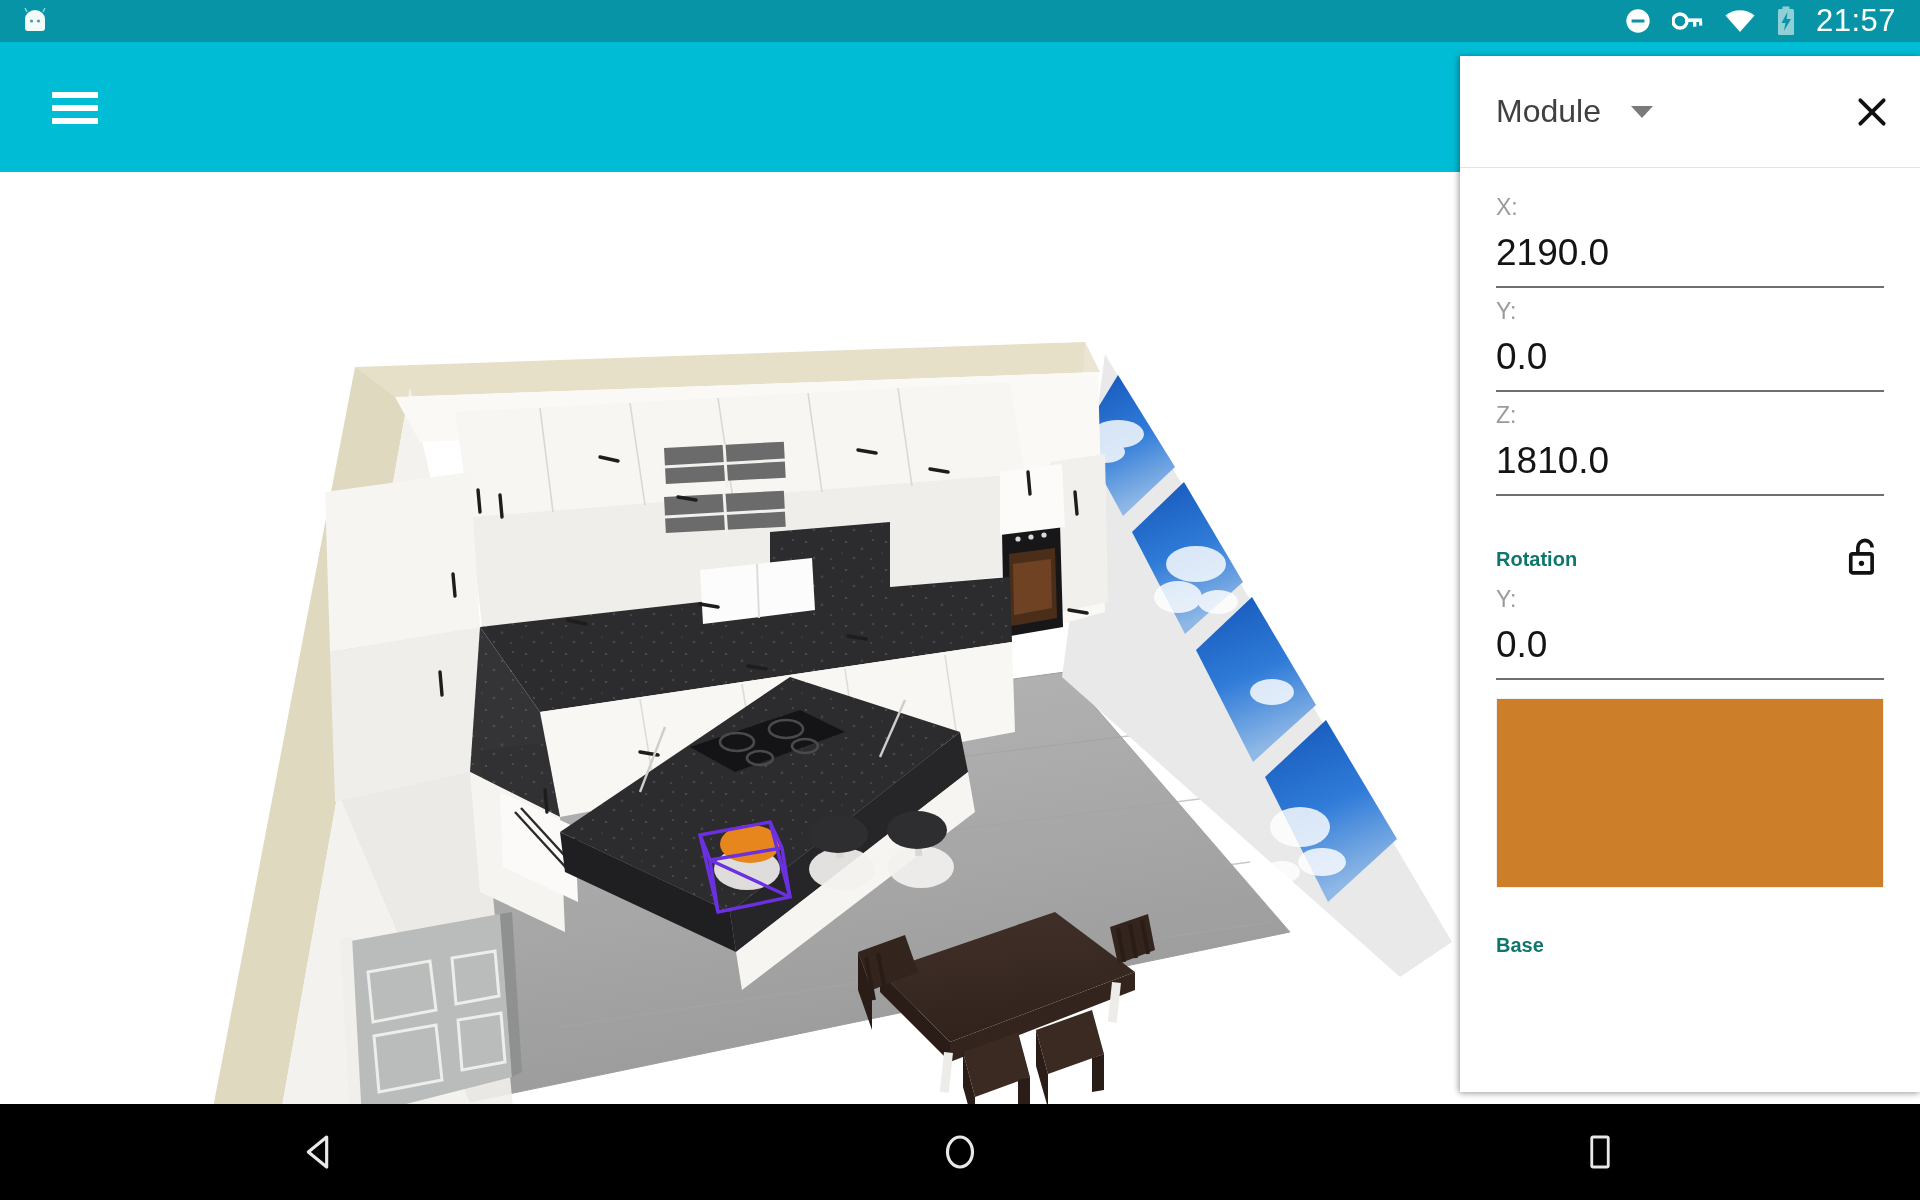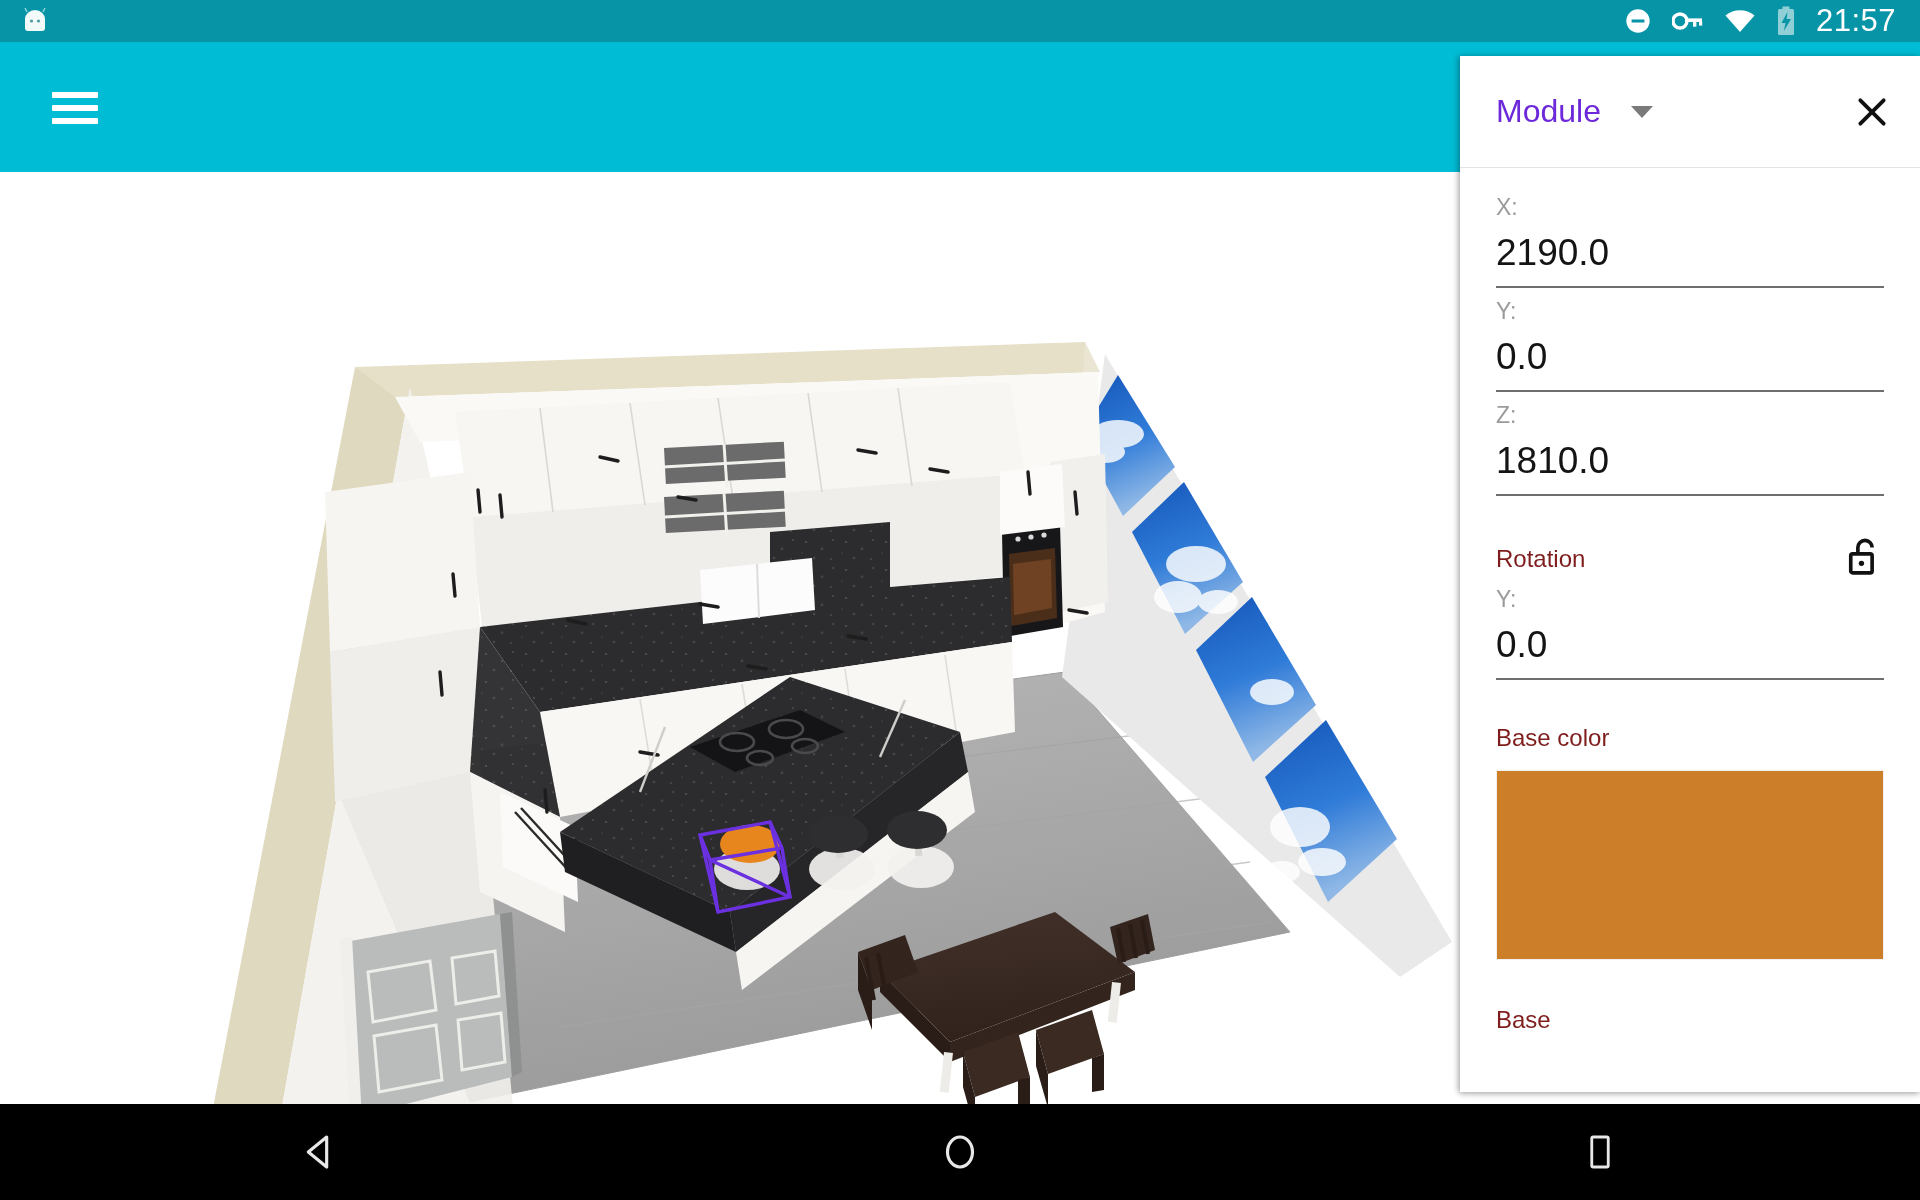"Module" #module-label { color: #6d28d9 -> #404040 }
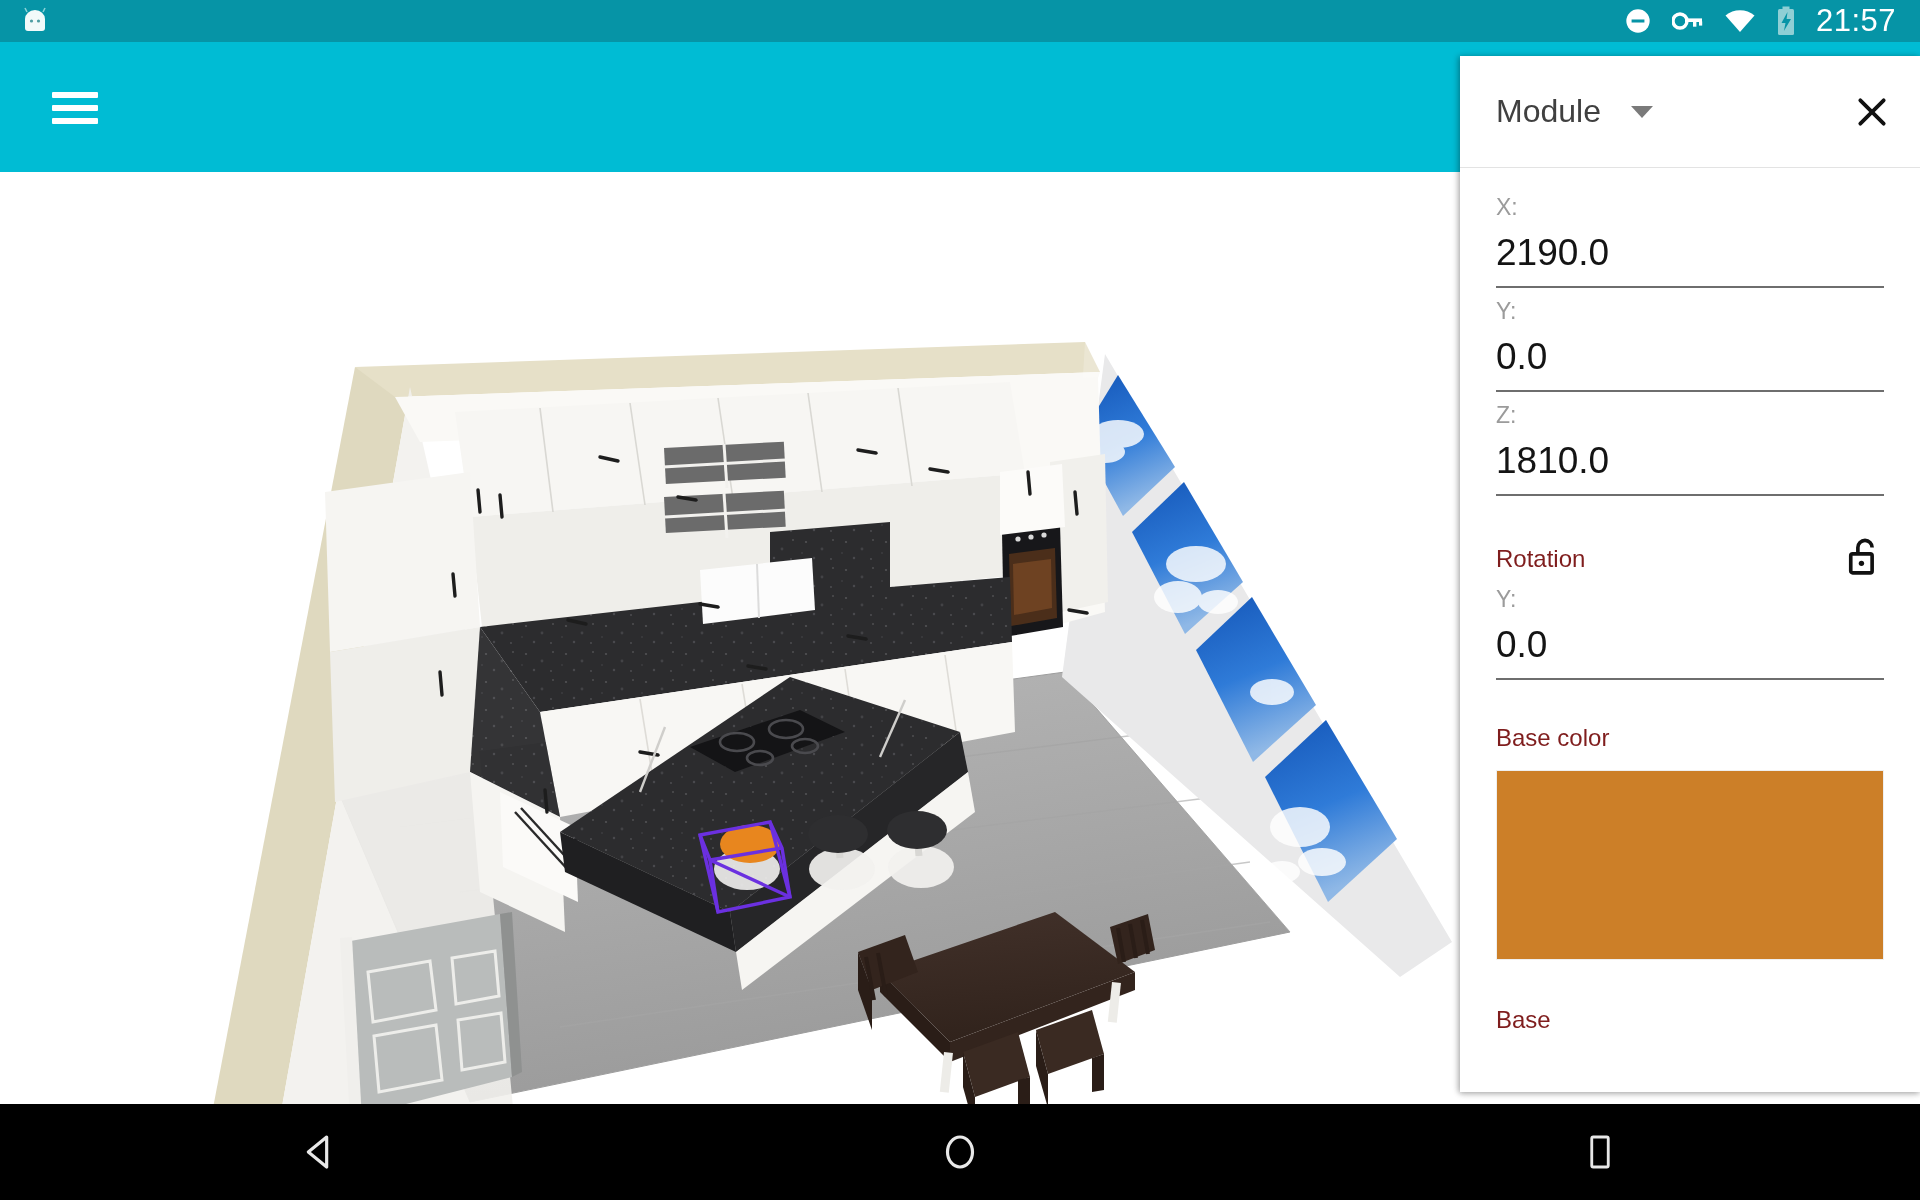"Rotation" .section-title { color: #7f1d1d -> #0f766e; font-size: 24px -> 20px; font-weight: normal -> bold }
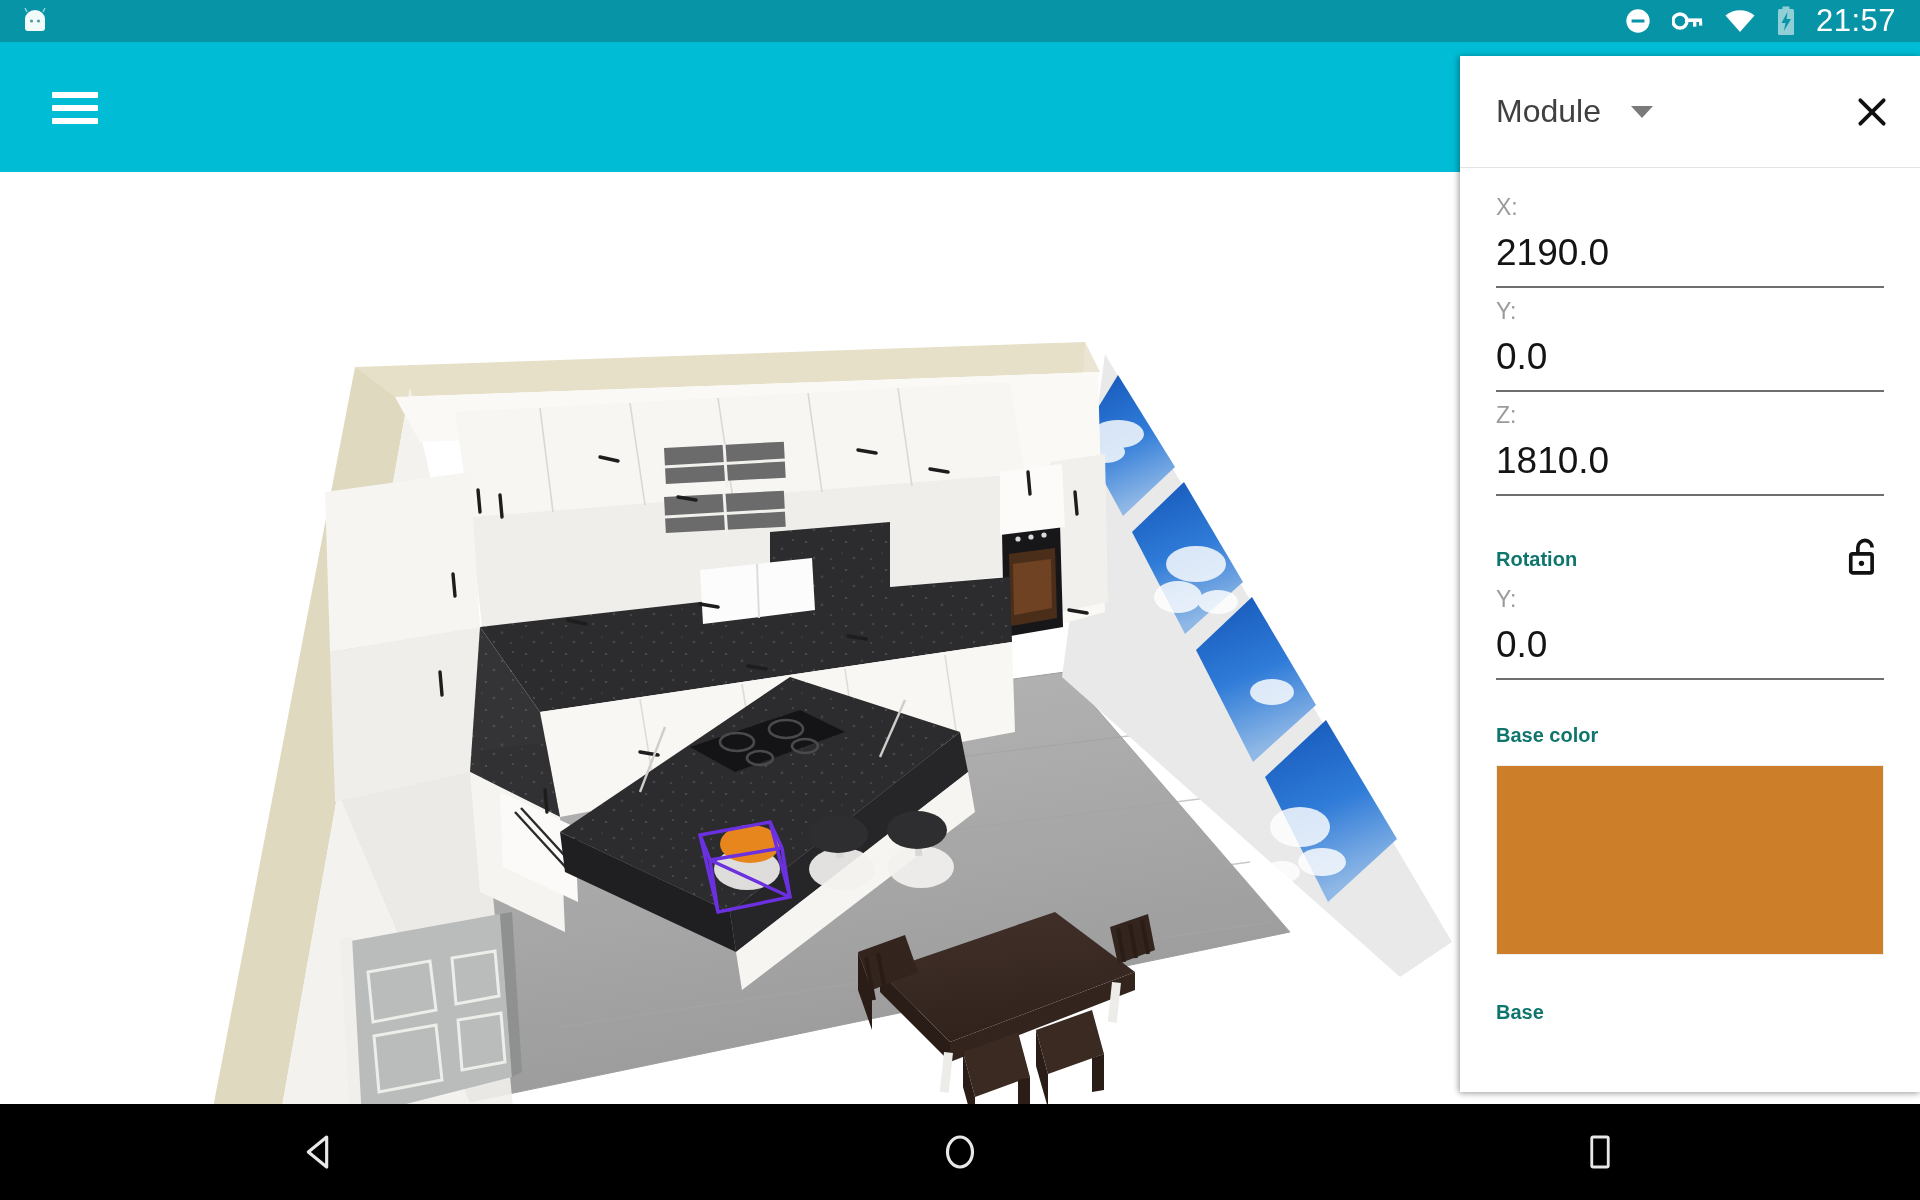"Base color" div.section-title { html: <div>Base color</div> -> none }
